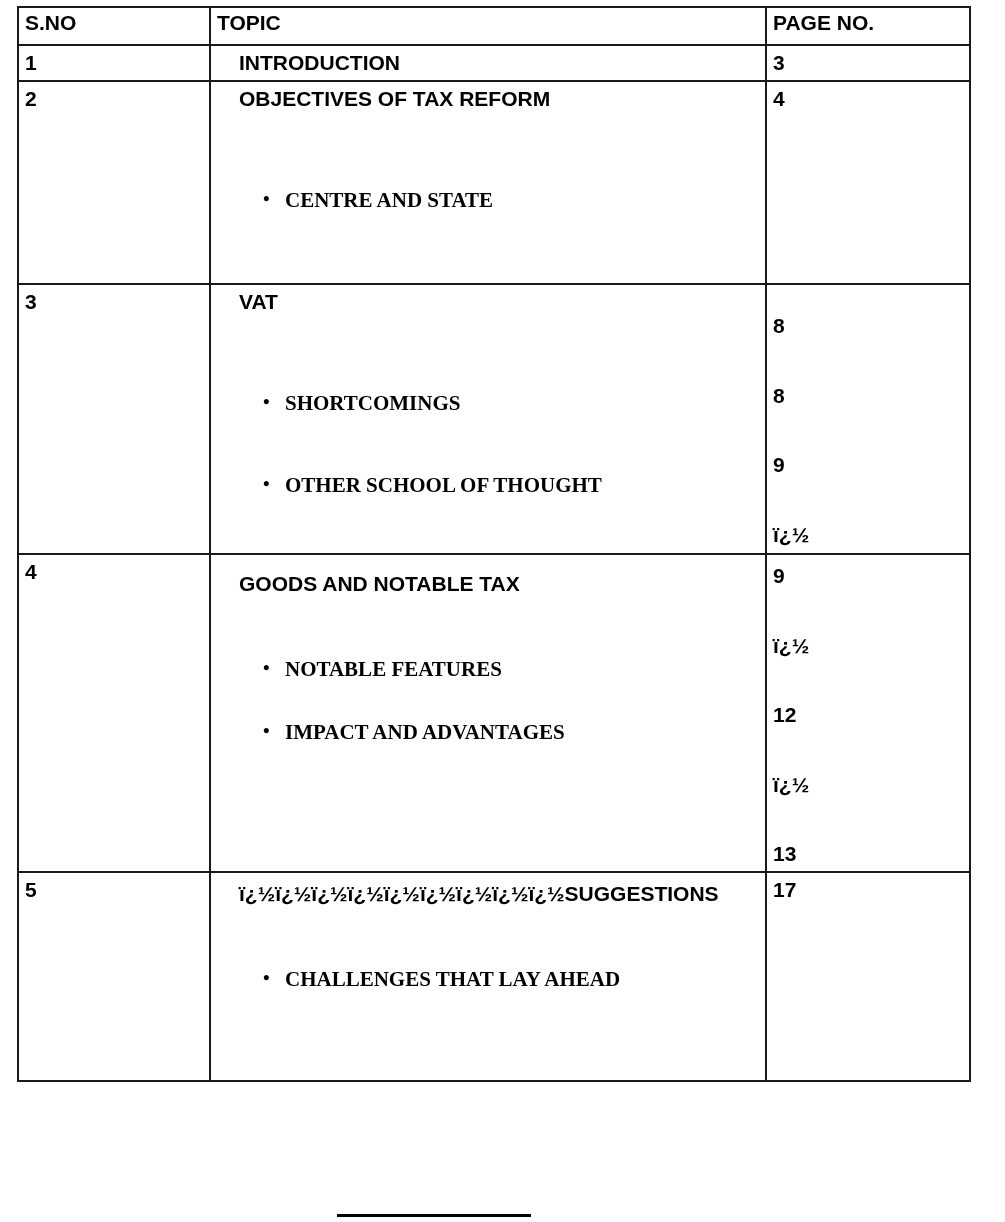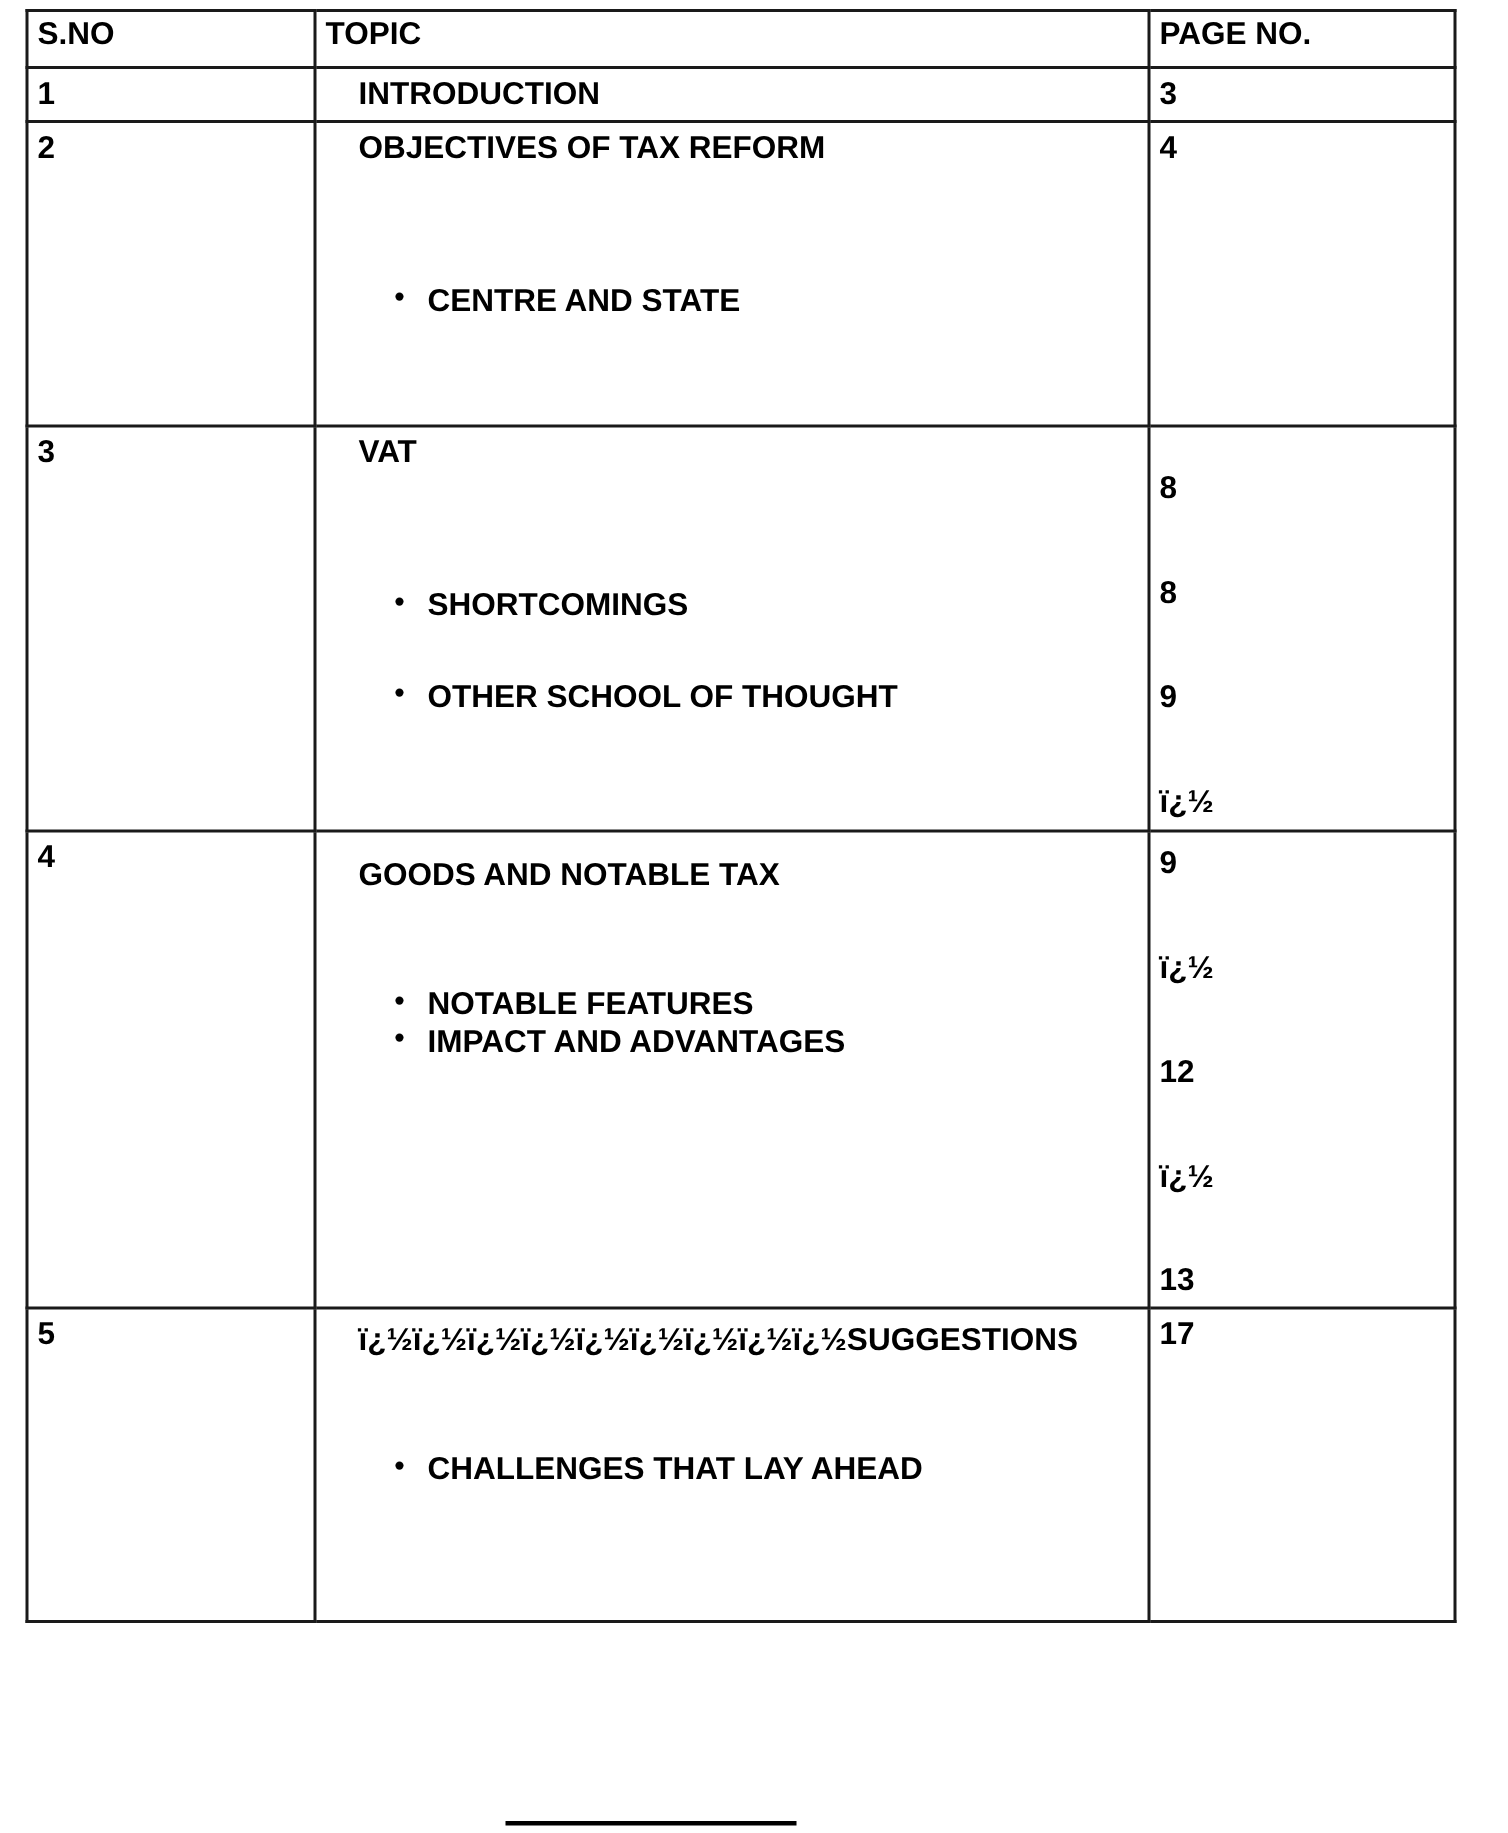"CENTRE AND STATE" ul.topic-list li { font-family: none -> Liberation Serif, serif }
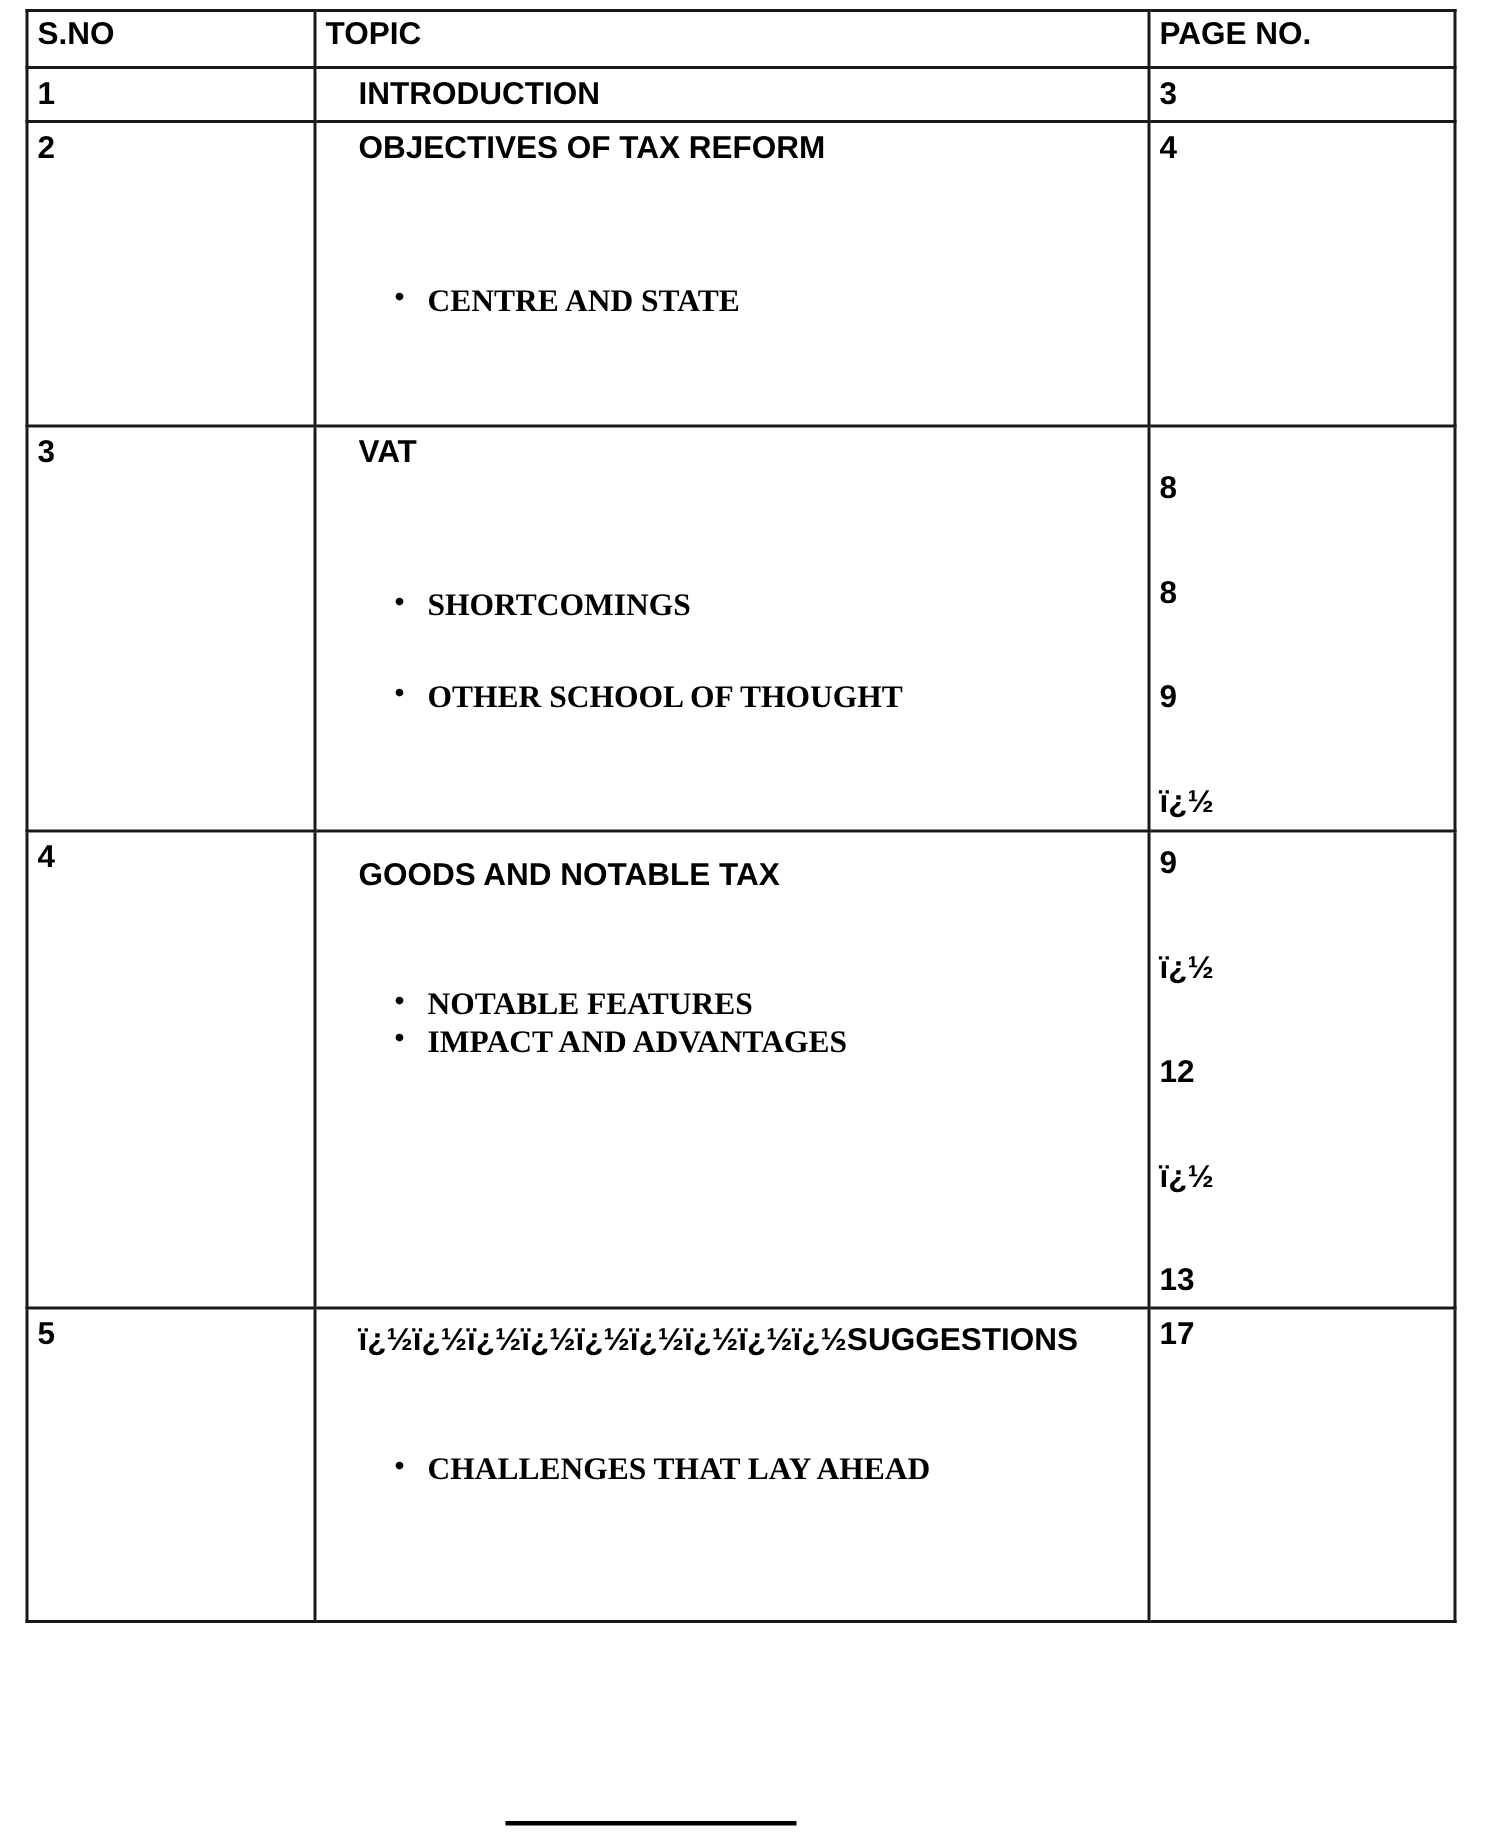"OTHER SCHOOL OF THOUGHT" li { margin-top: 36px -> 57px }
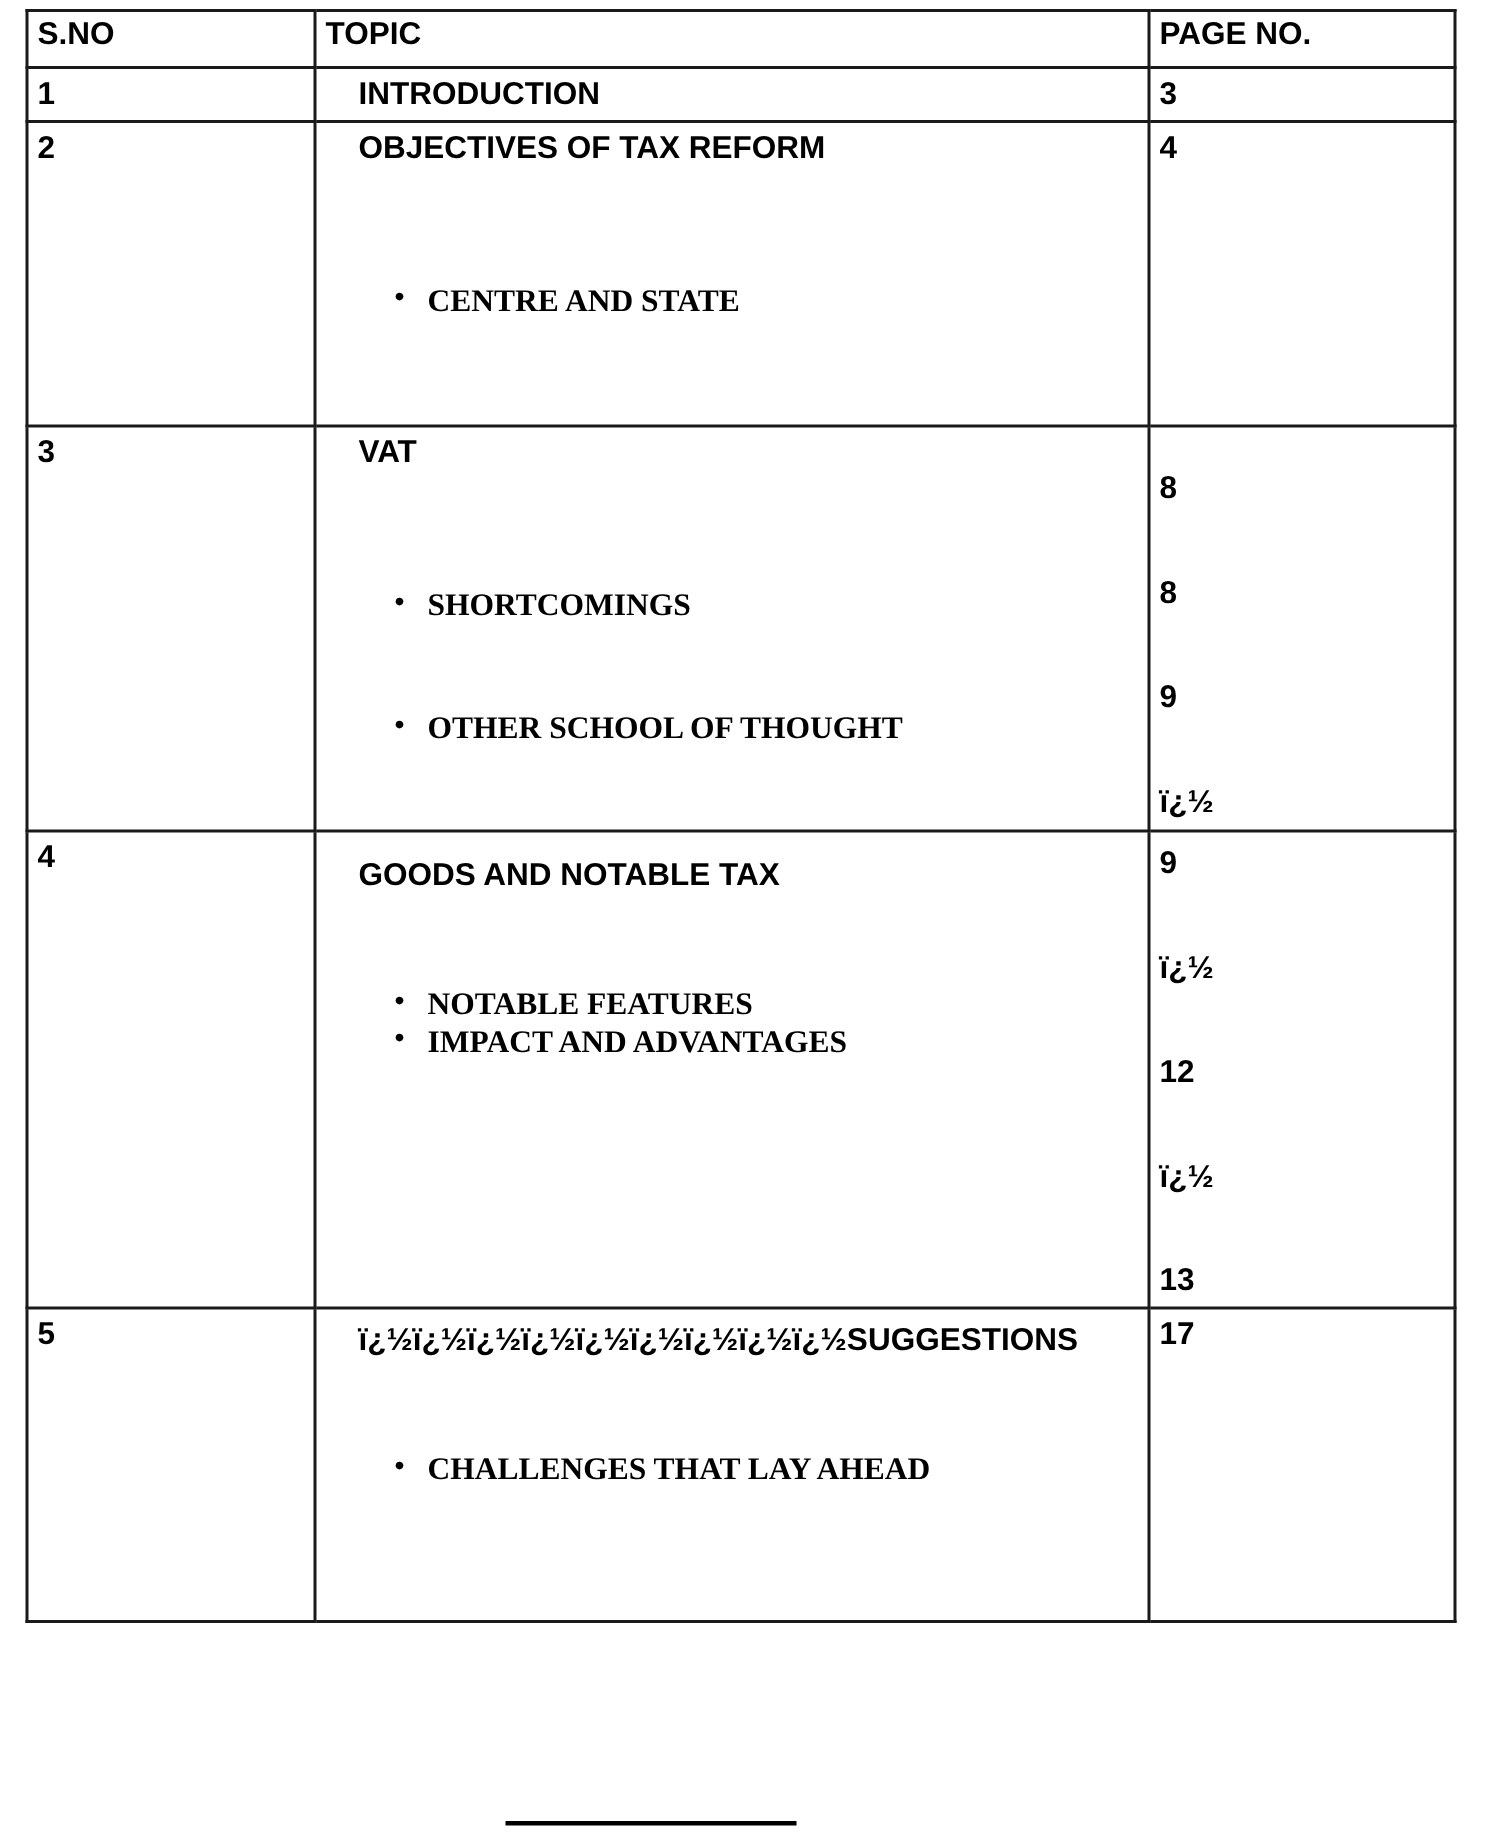"IMPACT AND ADVANTAGES" li { margin-top: none -> 38px }
